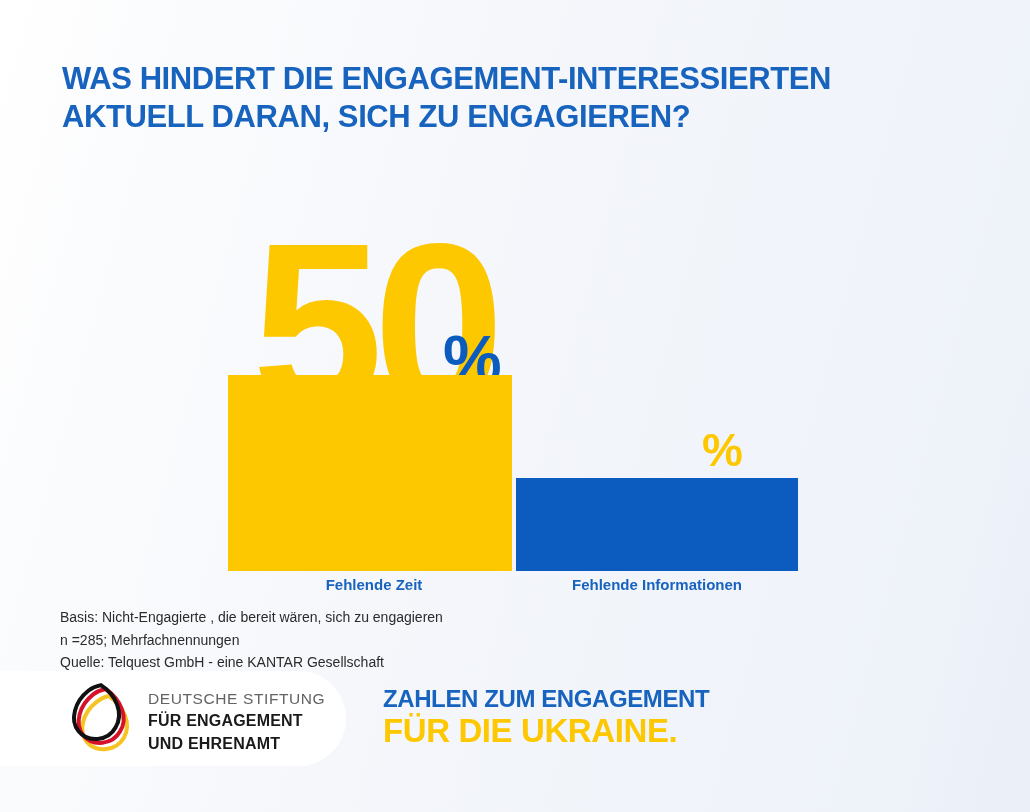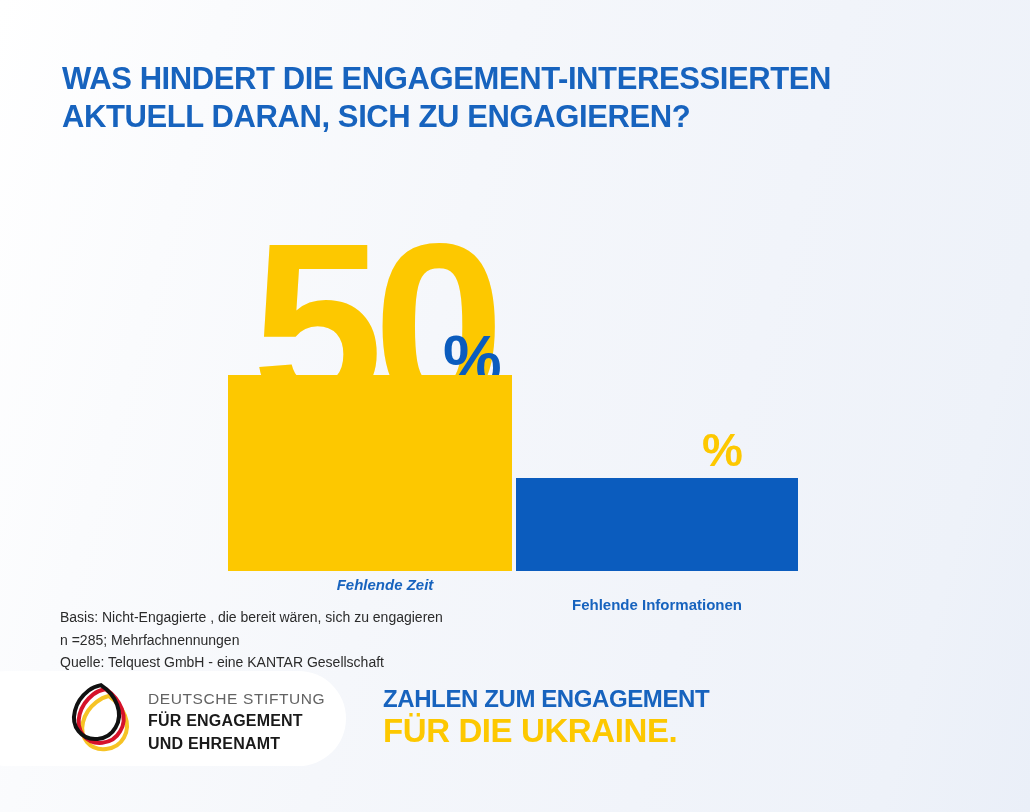"Fehlende Zeit" #label-zeit { font-style: italic -> none; left: 243px -> 232px }
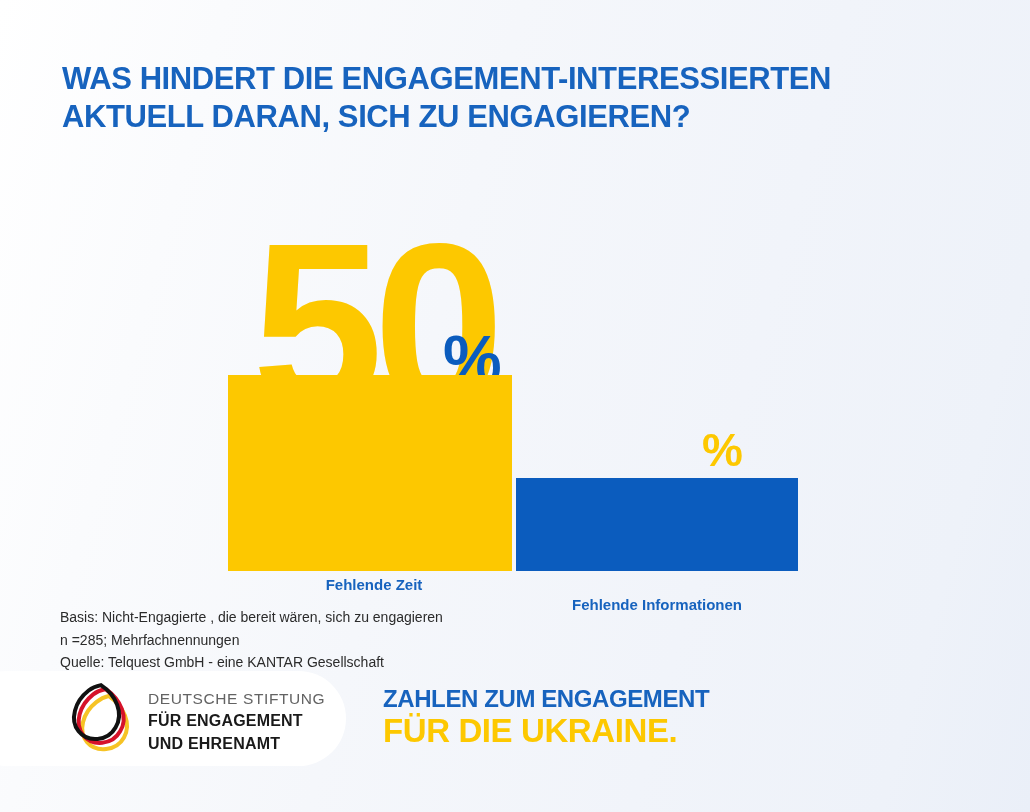"Fehlende Informationen" #label-info { margin-top: 20px -> none }
